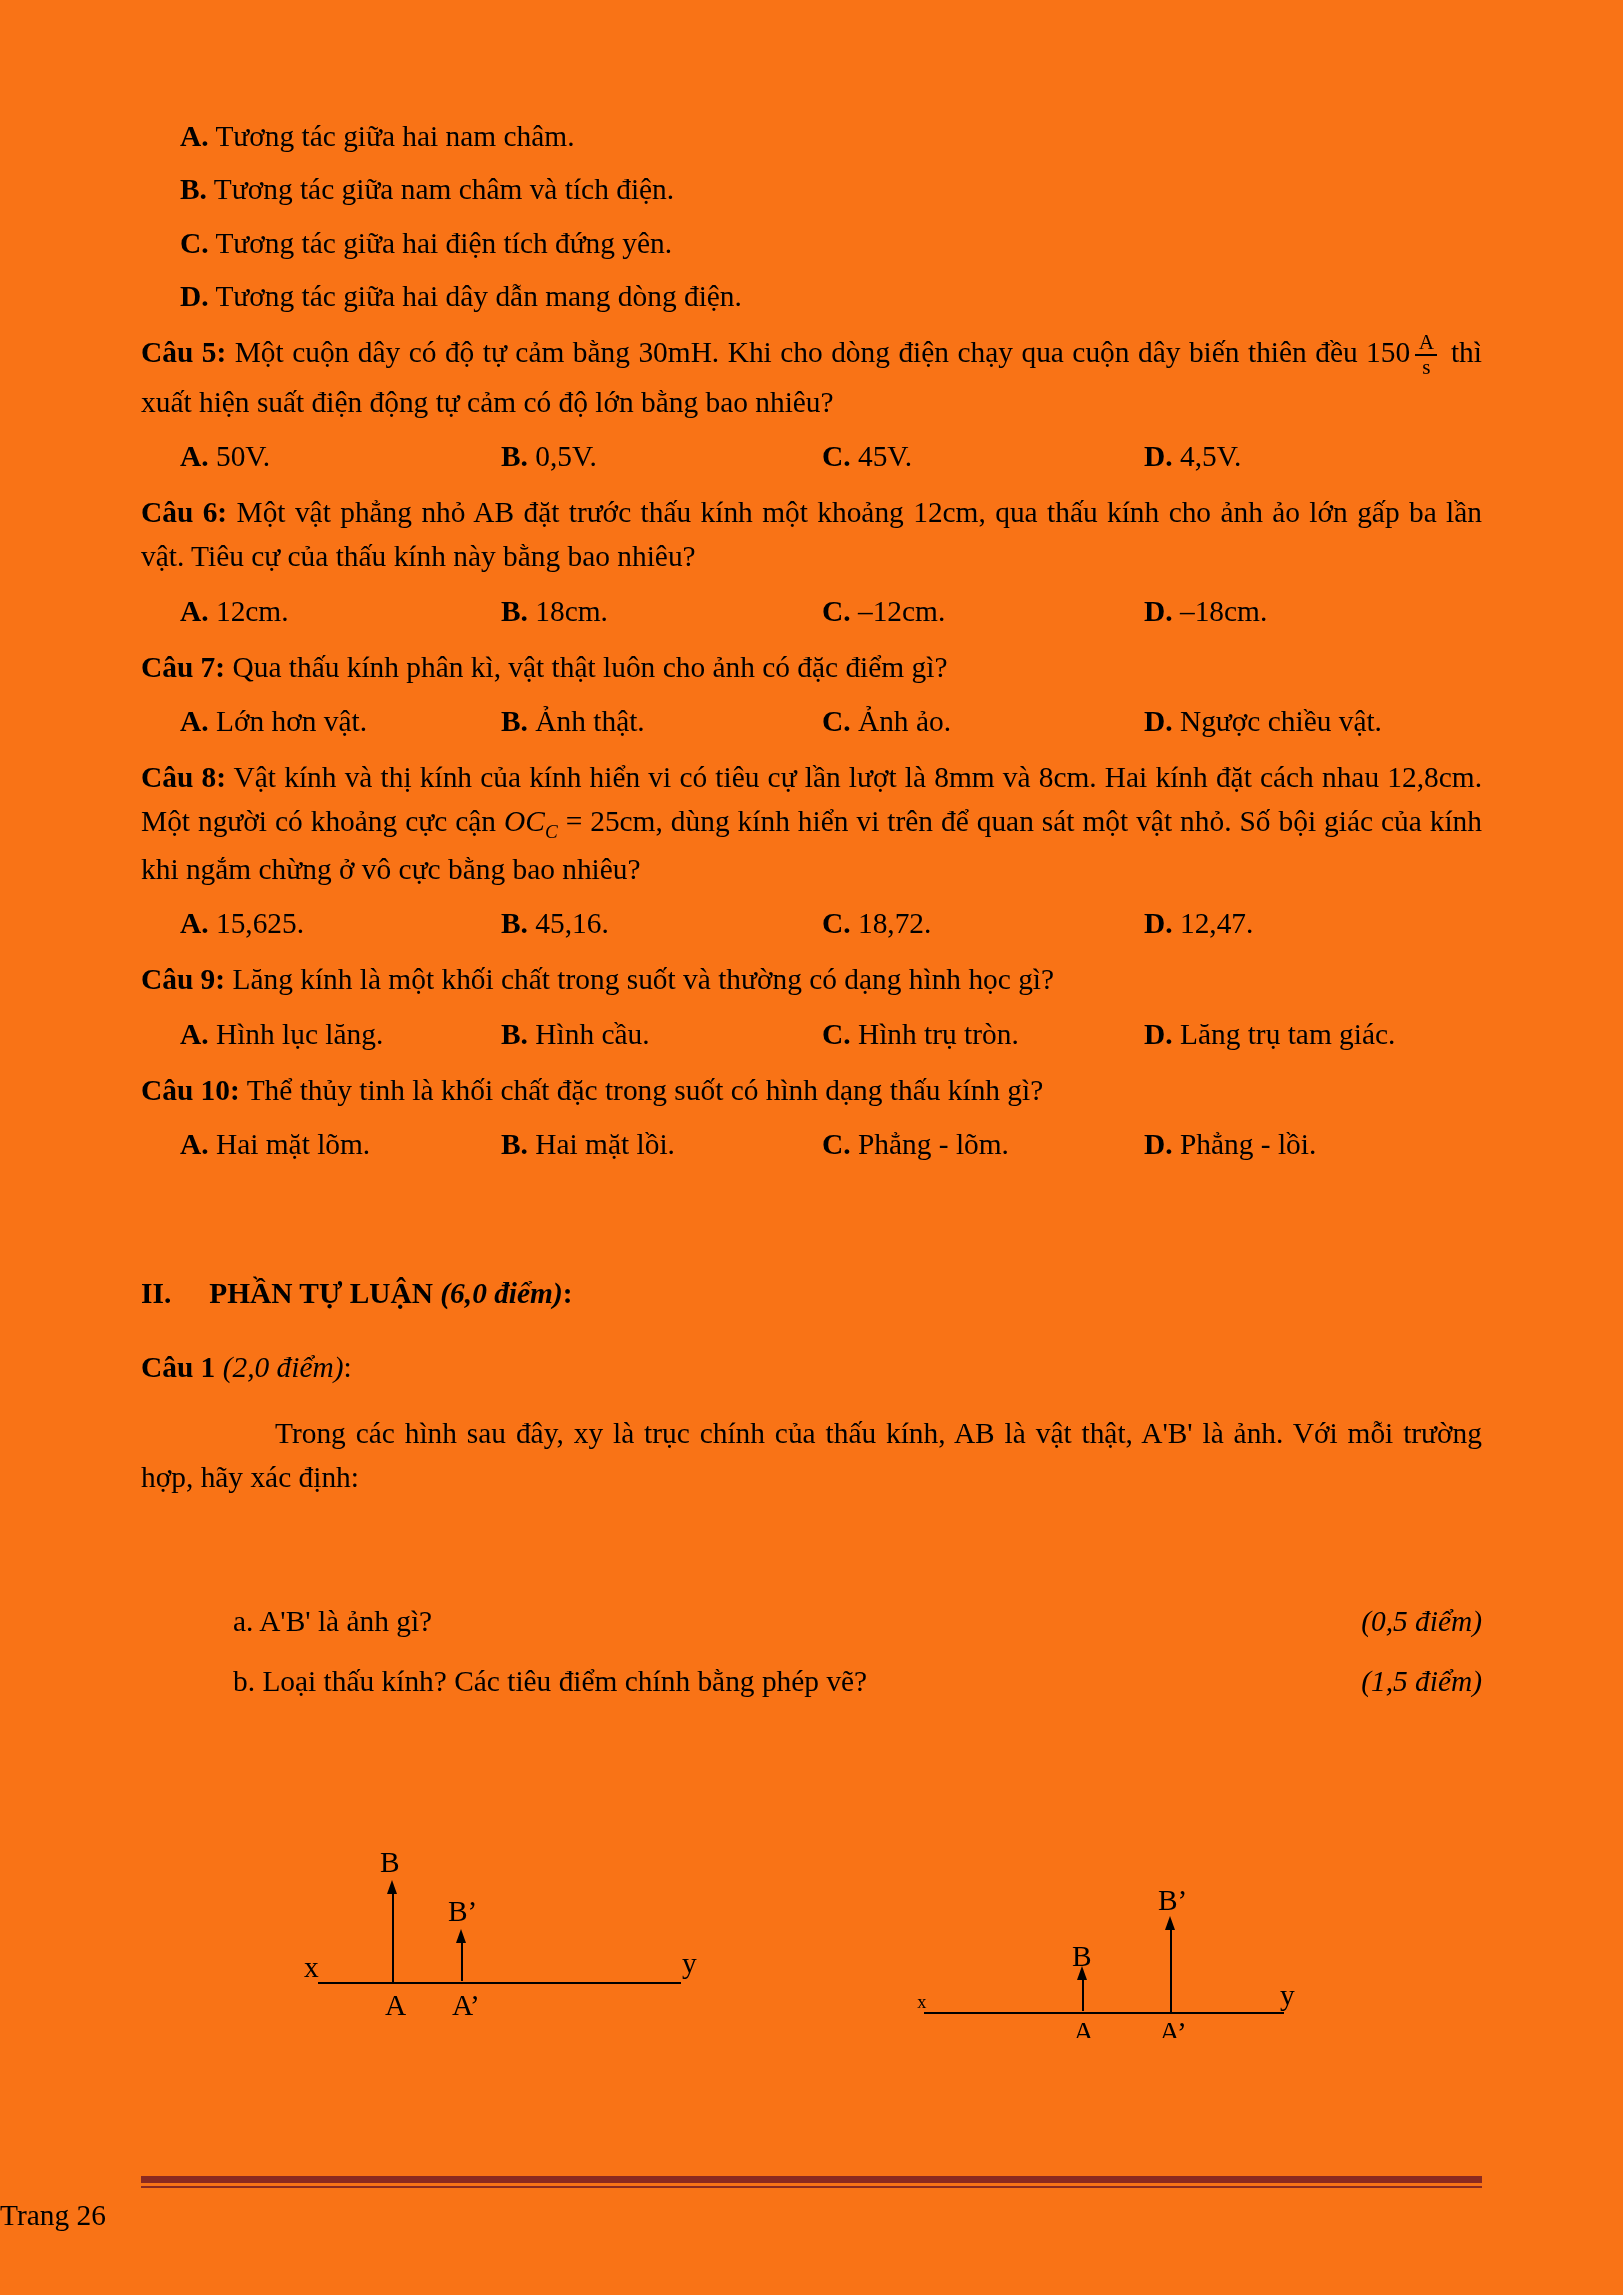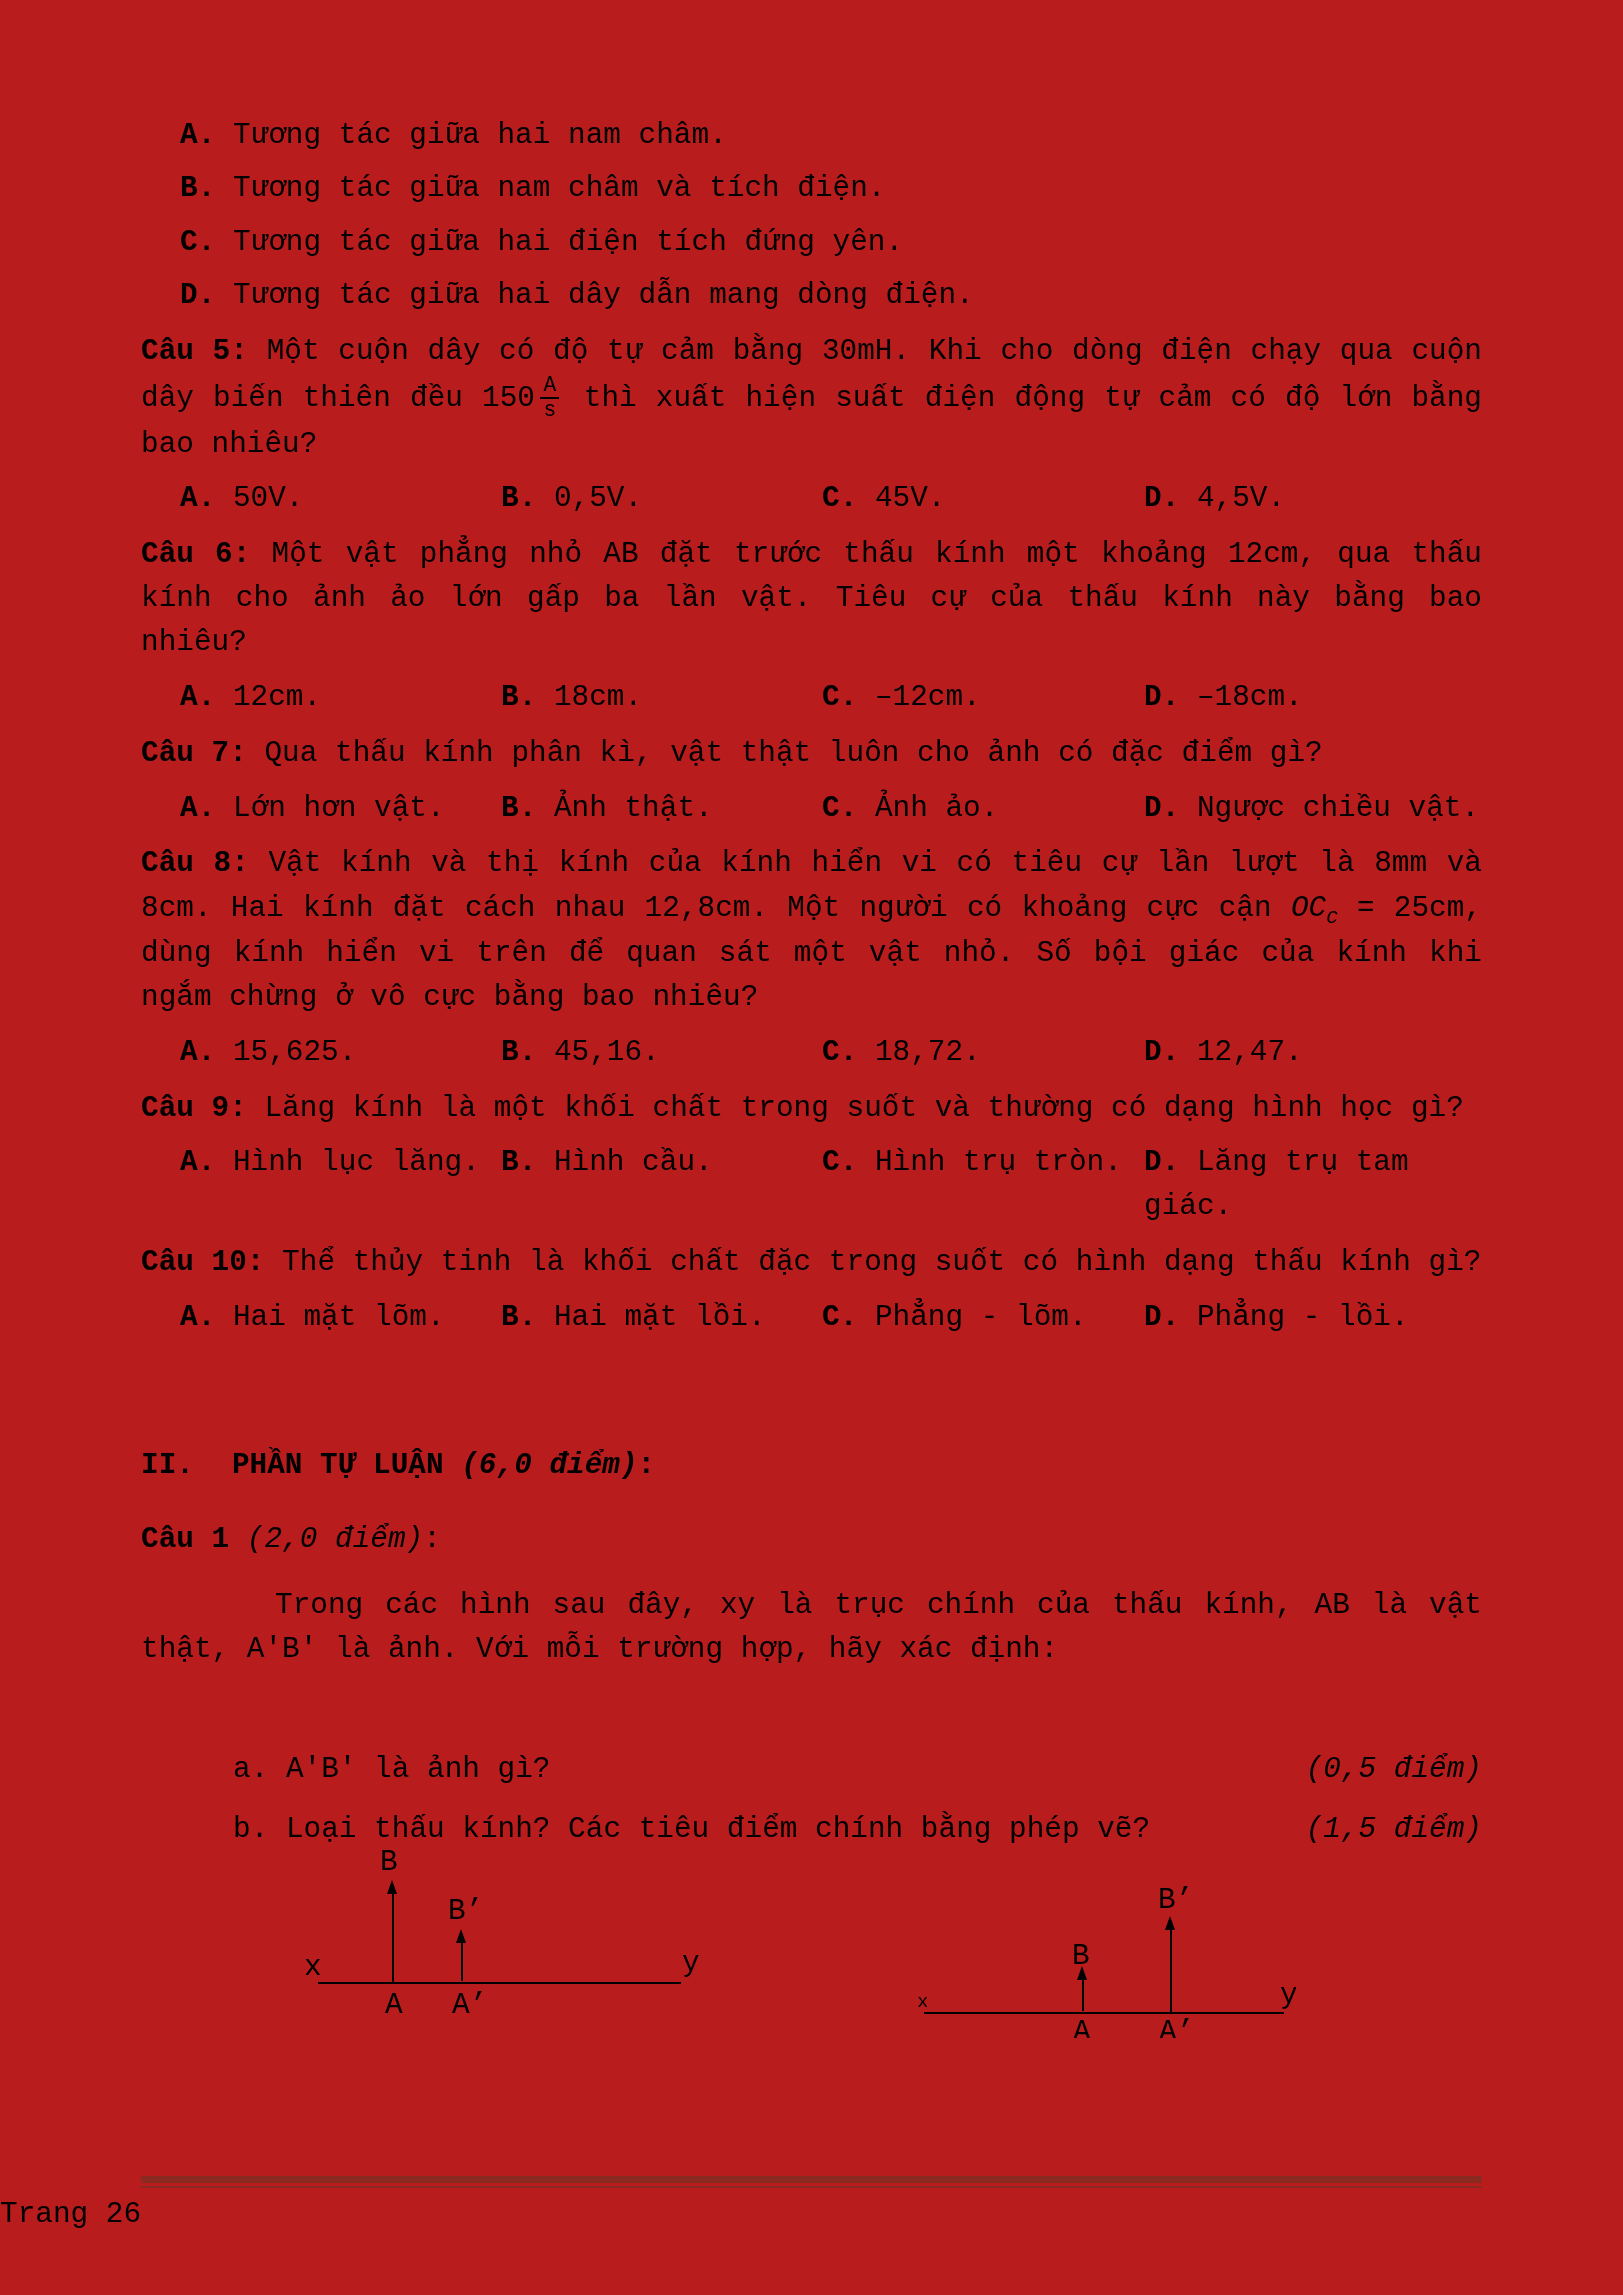"A. Tương tác giữa hai" .page { background: #b91c1c -> #f97316; font-family: Liberation Mono, monospace -> Liberation Serif, serif }
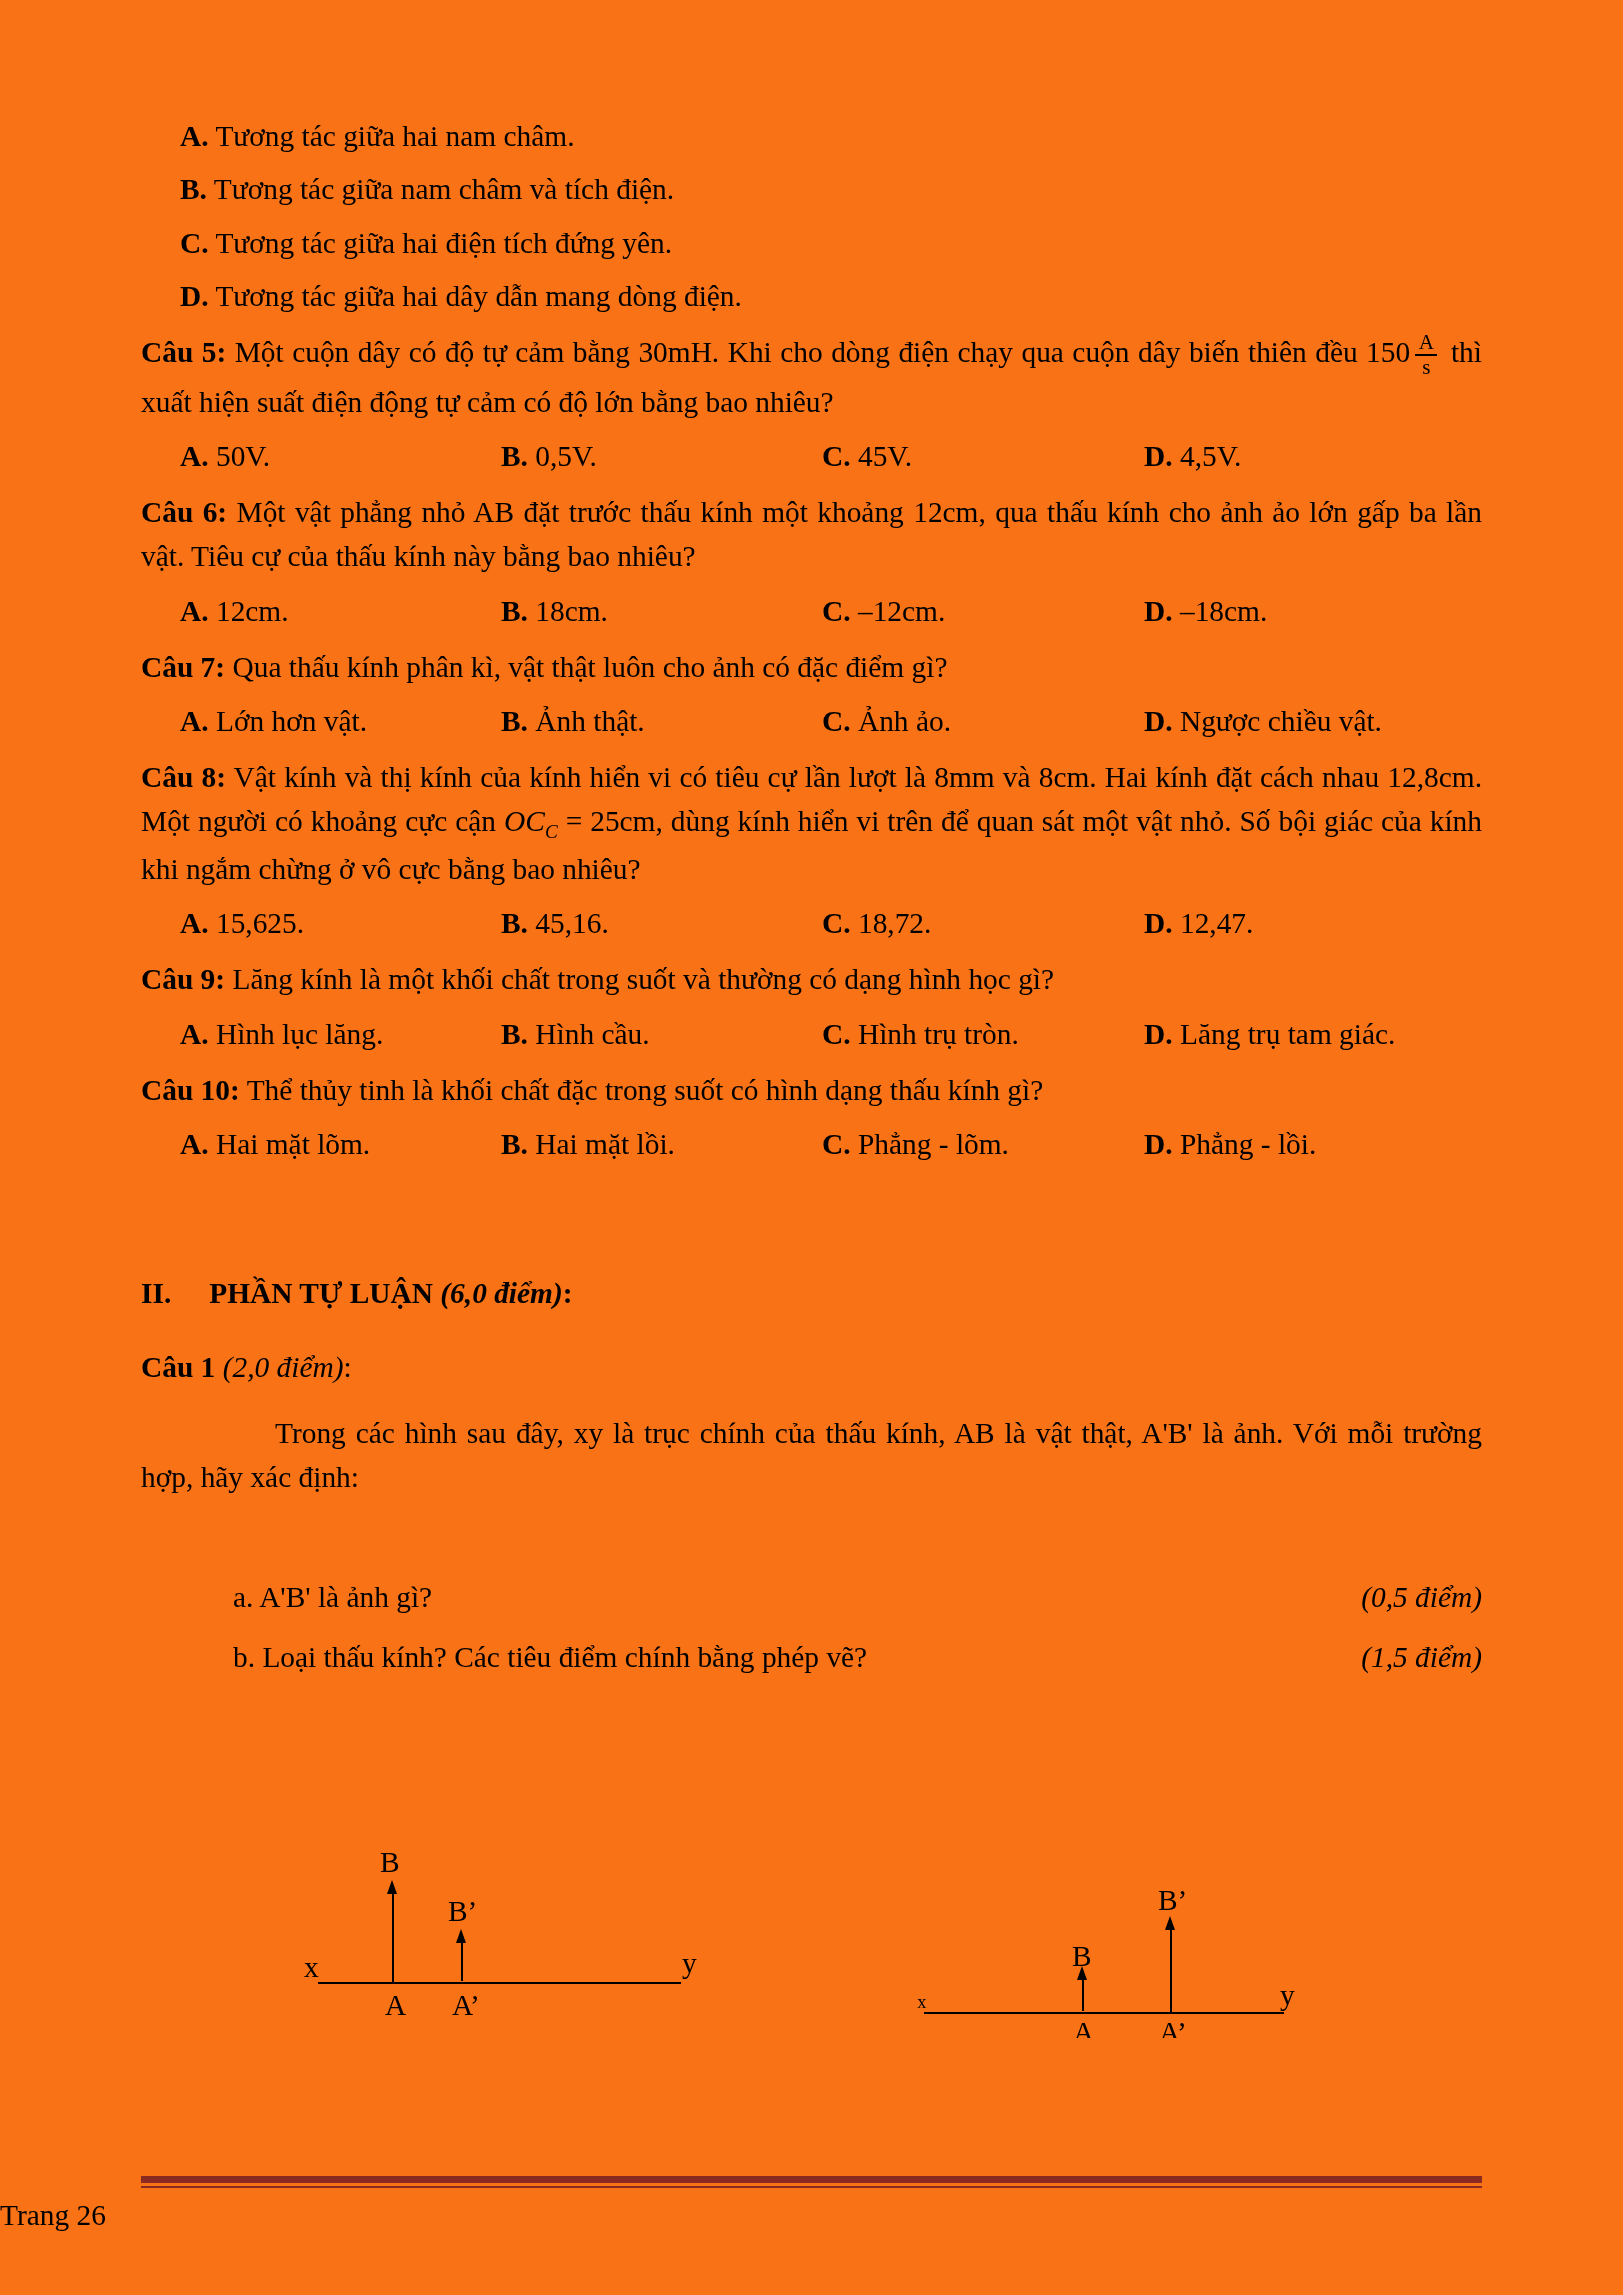"a. A'B' là ảnh gì?" .sub-item.first { margin-top: 76px -> 100px }
